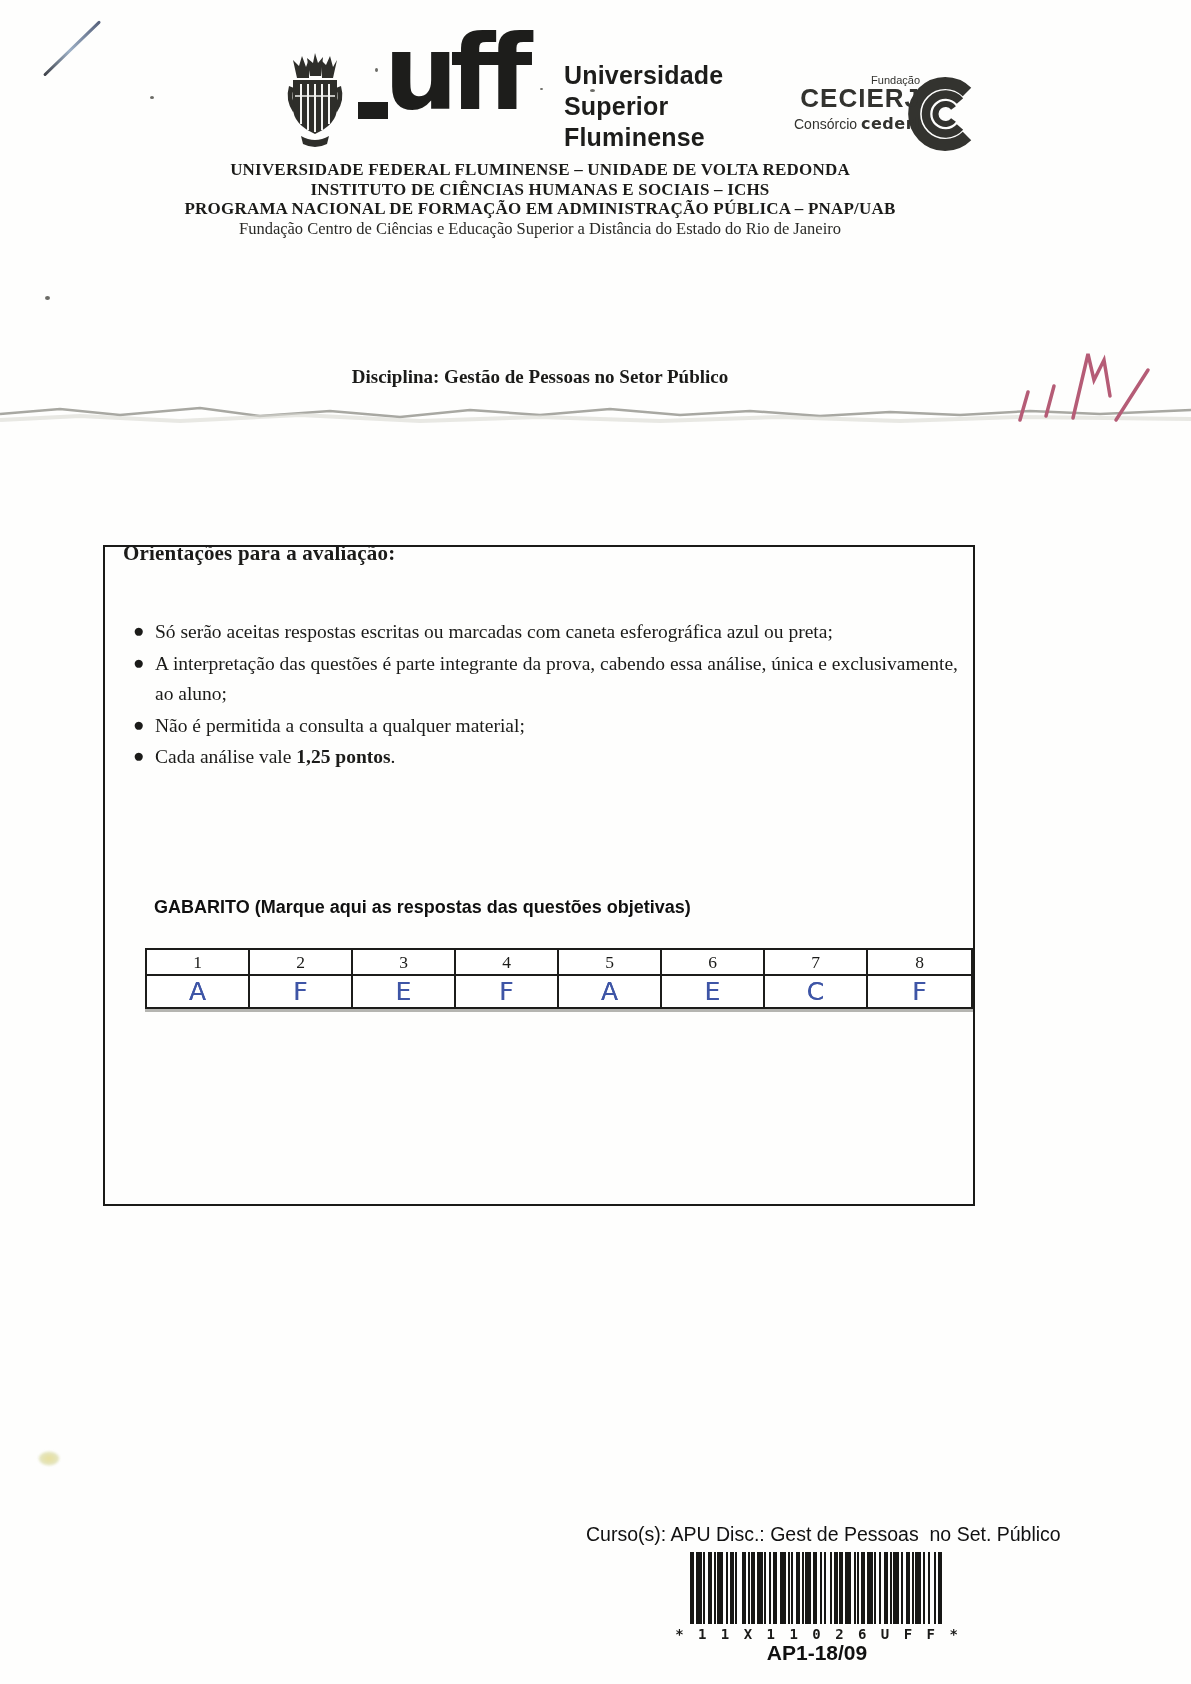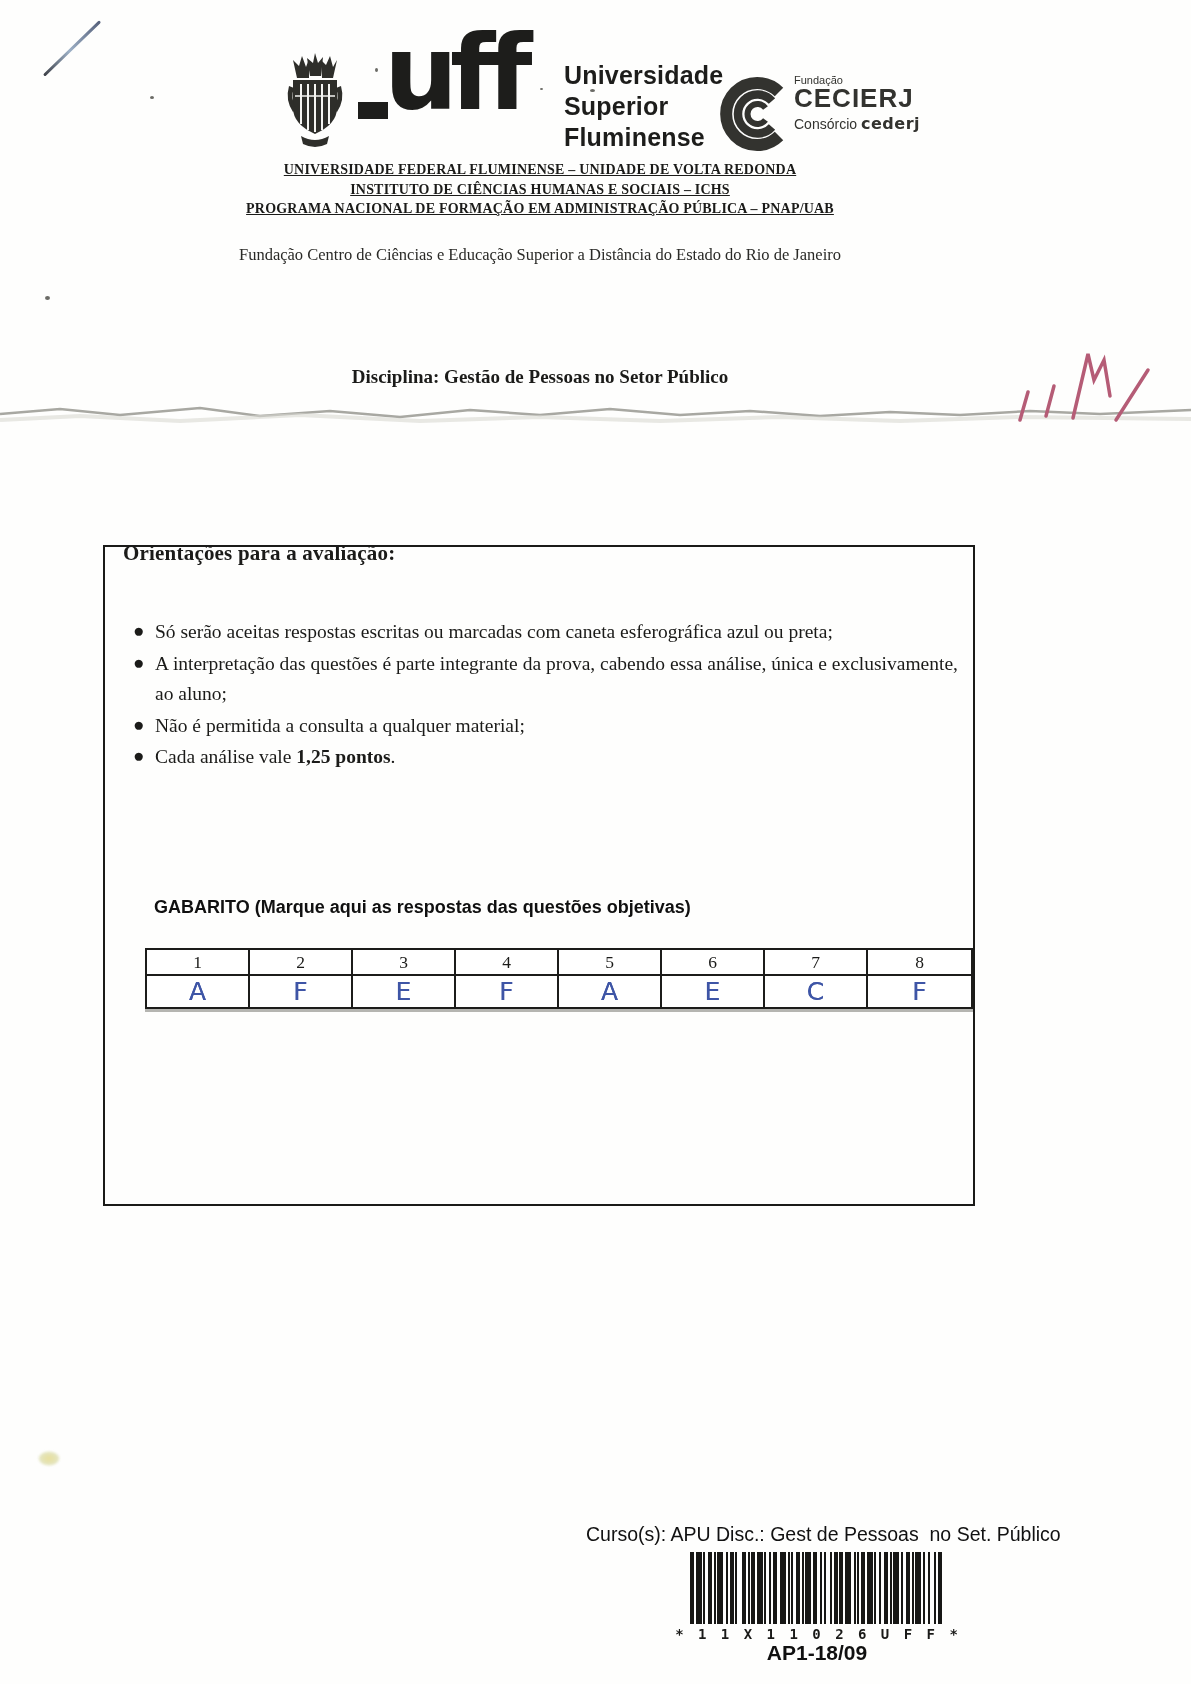"Fundação" .cecierj { text-align: none -> right }
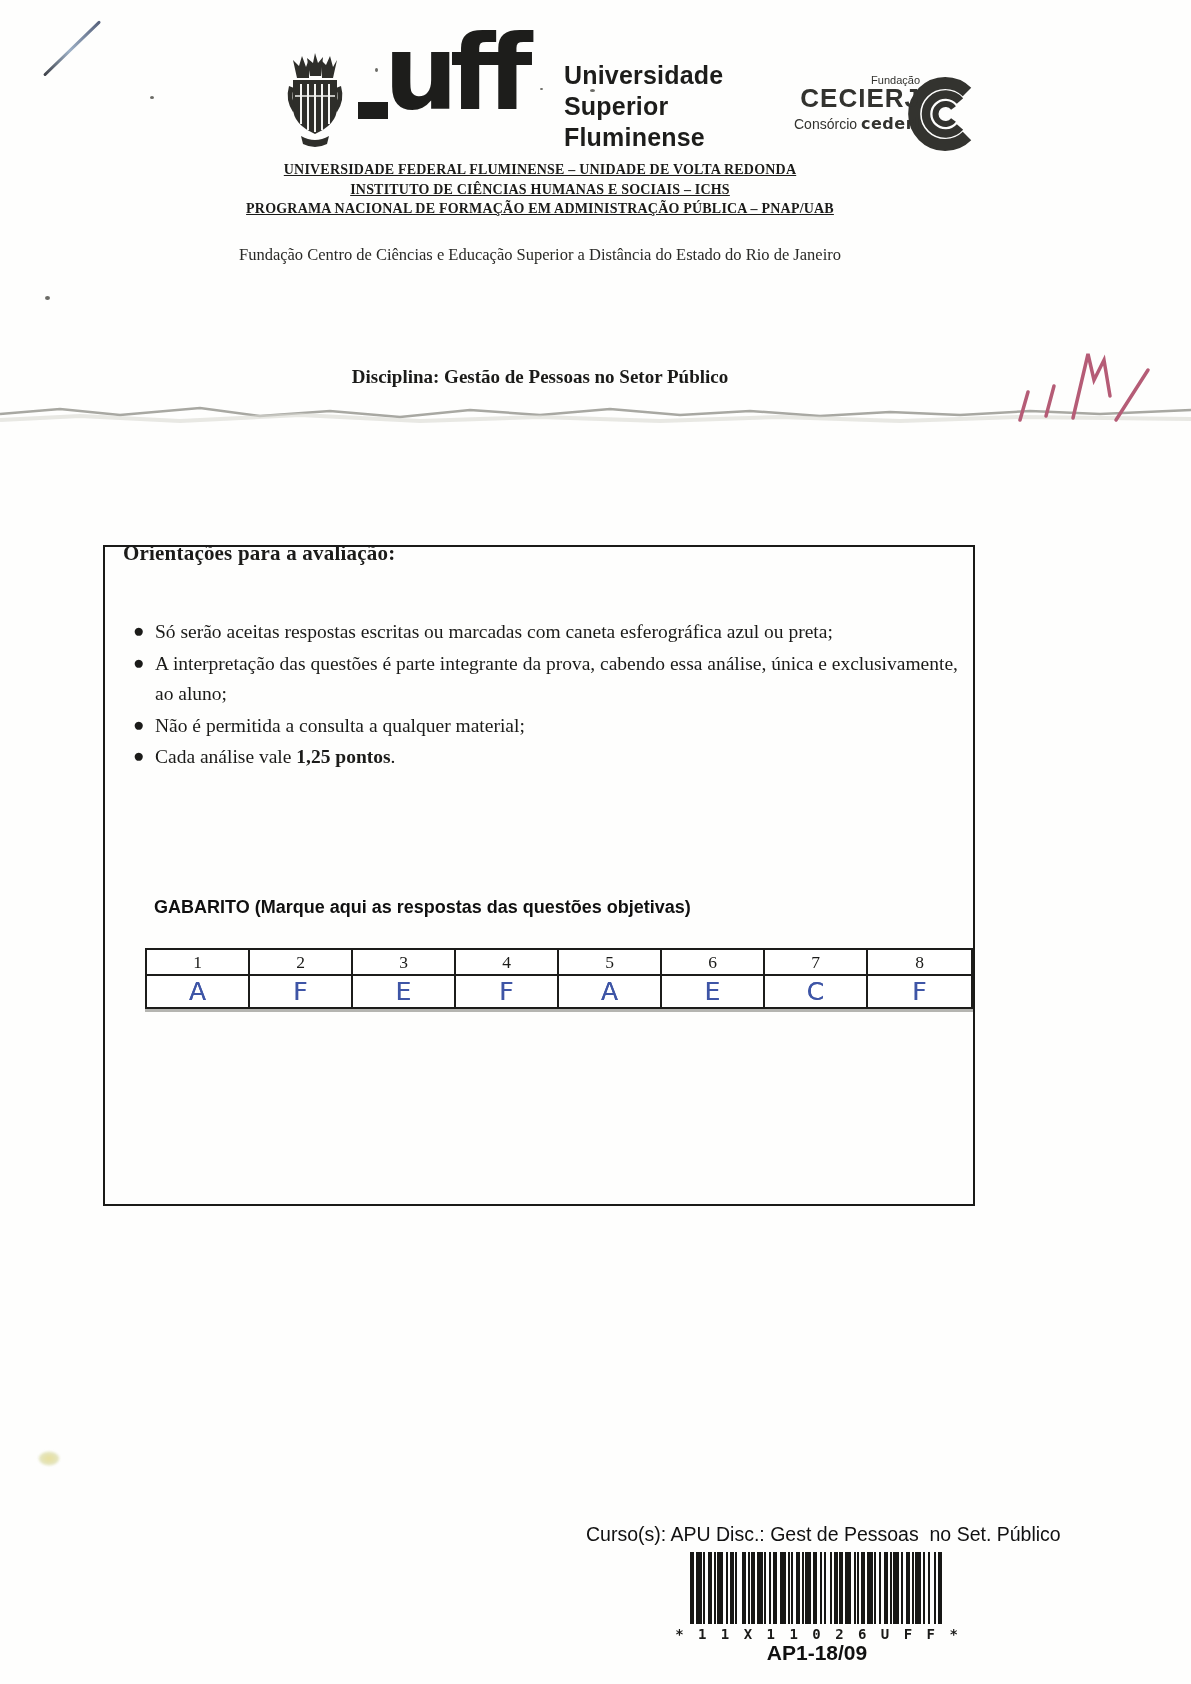"UNIVERSIDADE FEDERAL FLUMINENSE –" .hdr .inst { font-size: 14px -> 17px; text-decoration: underline -> none }
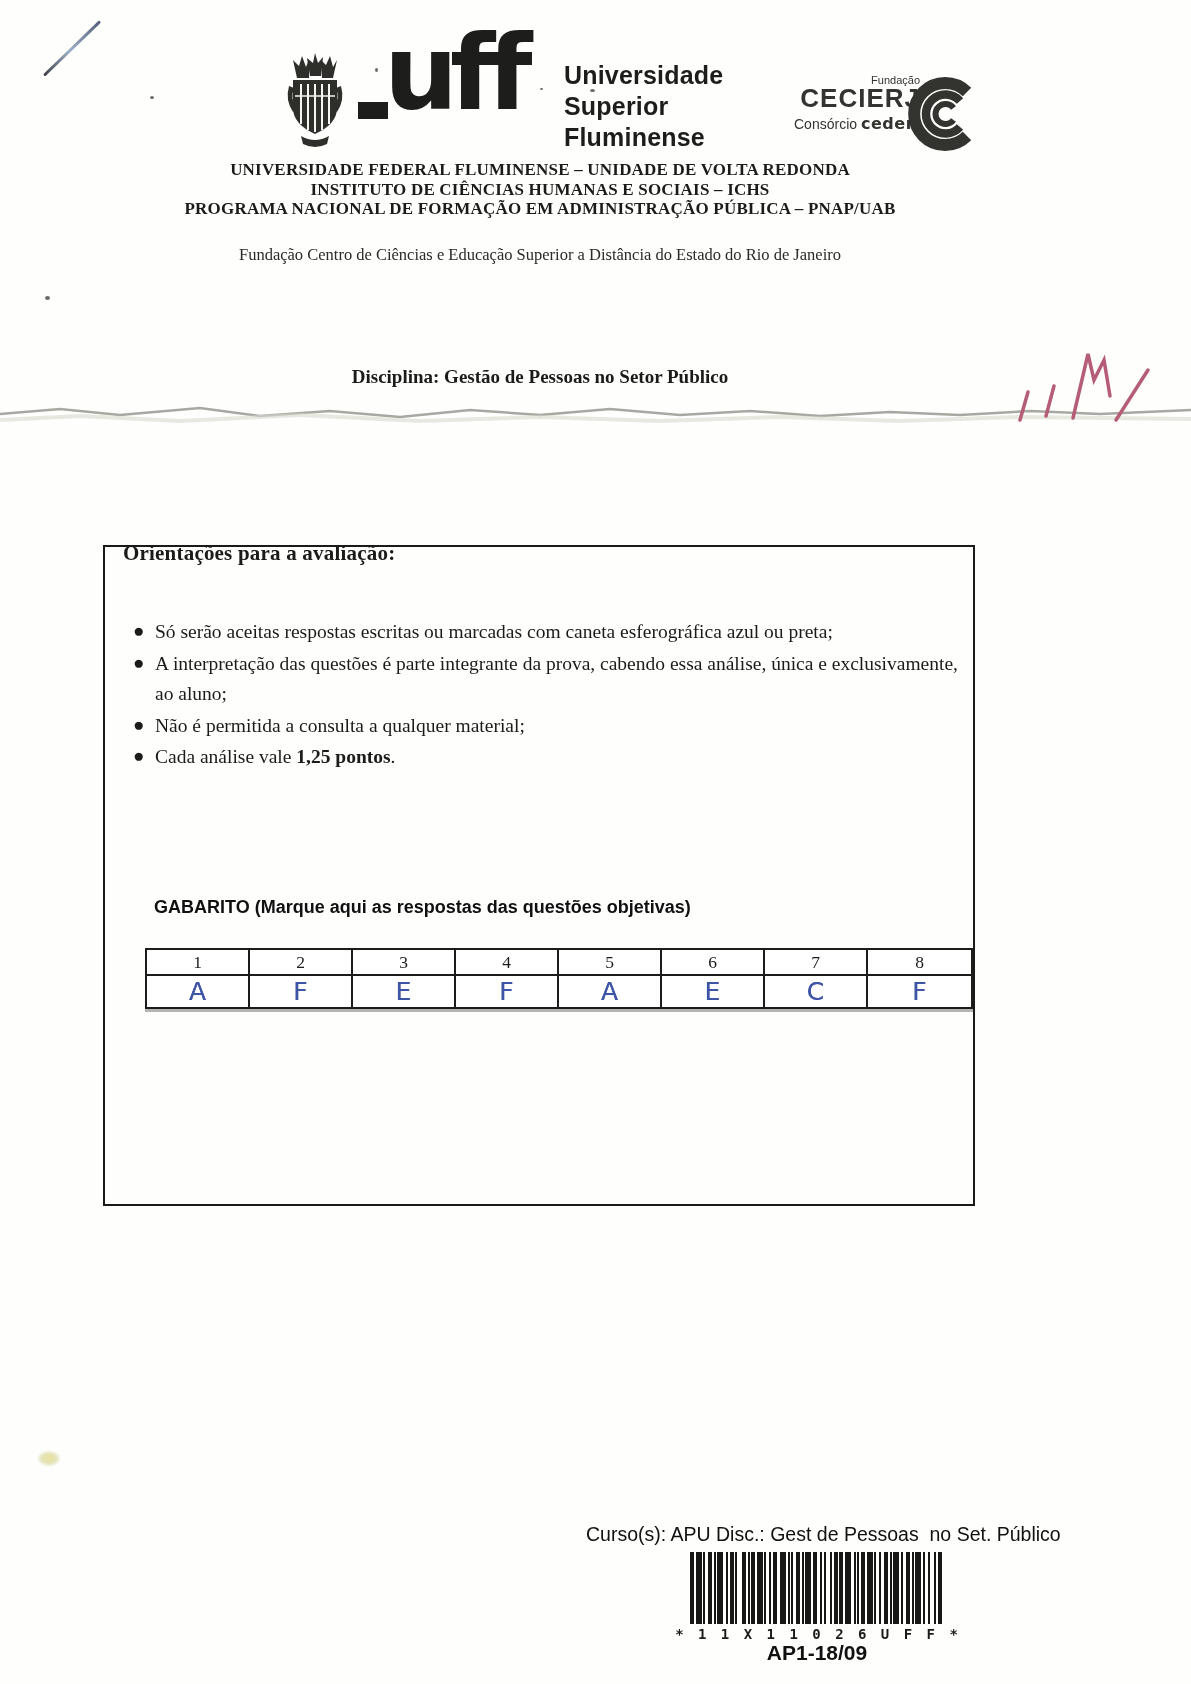"Fundação Centro de Ciências e" .hdr .found { margin-top: 26px -> none }
